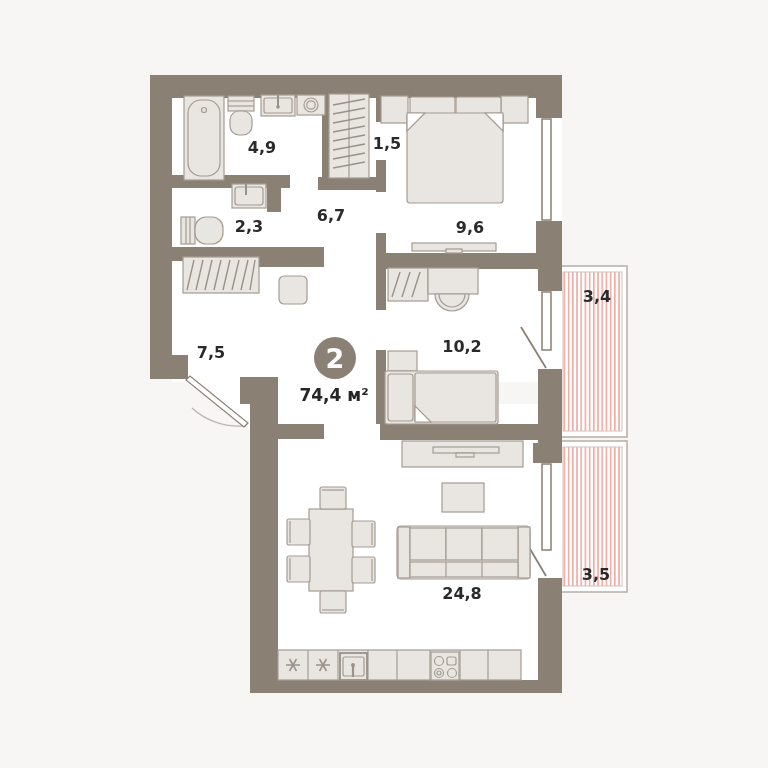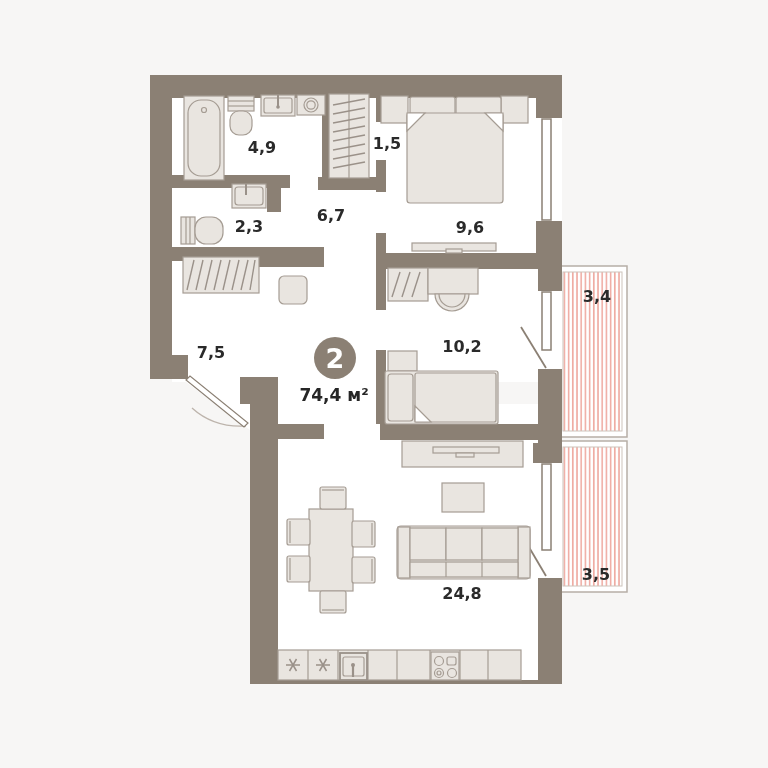"4,9" .stage { height: 684px -> 768px }
